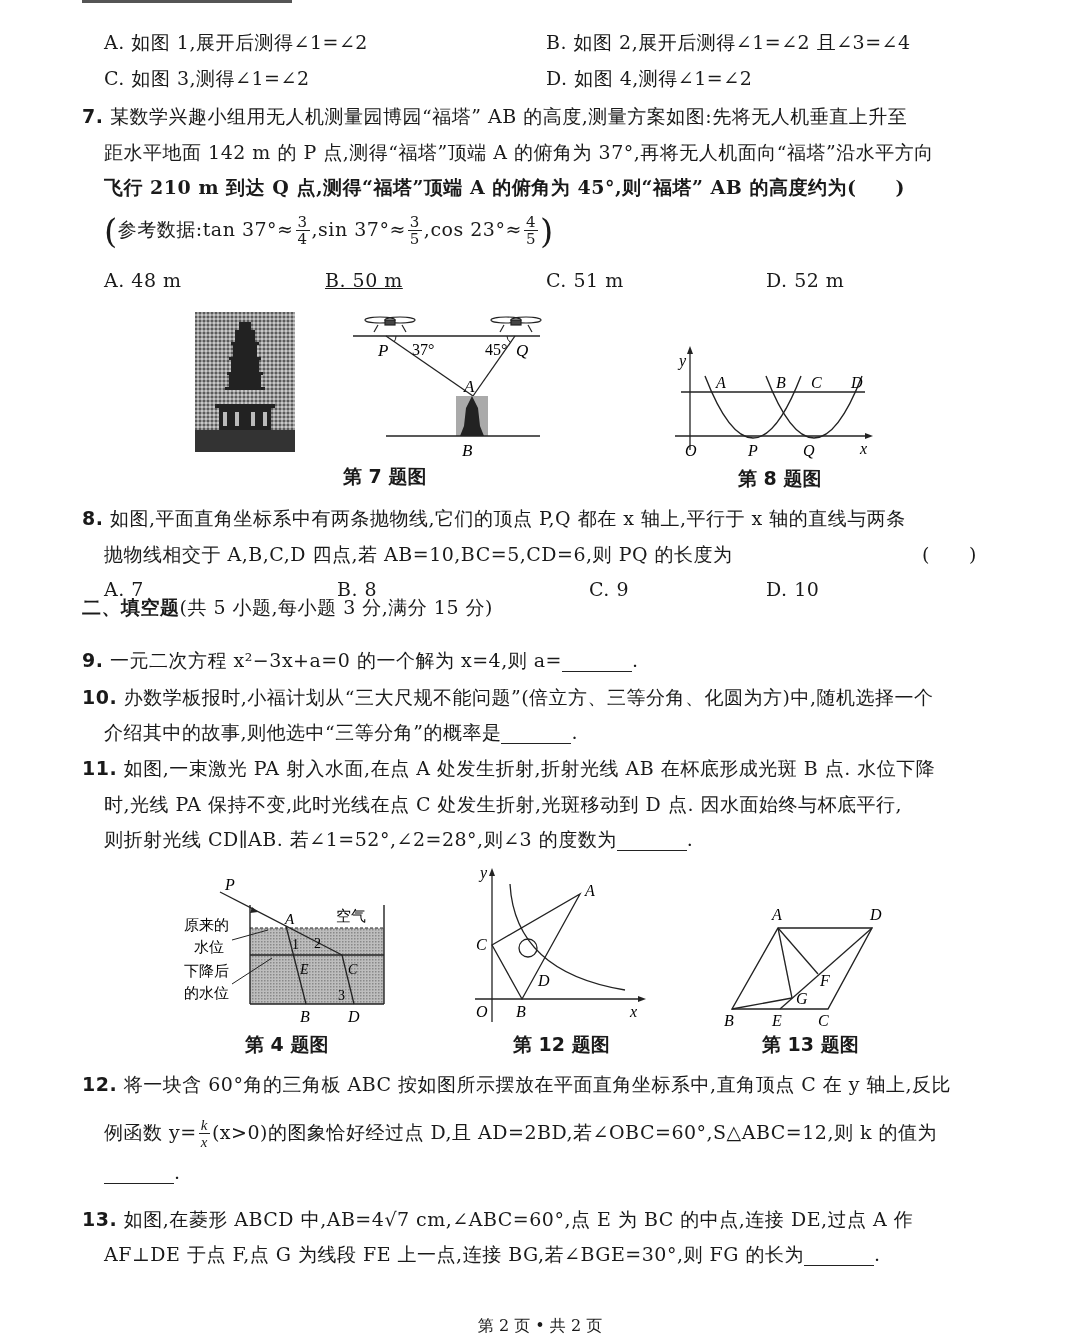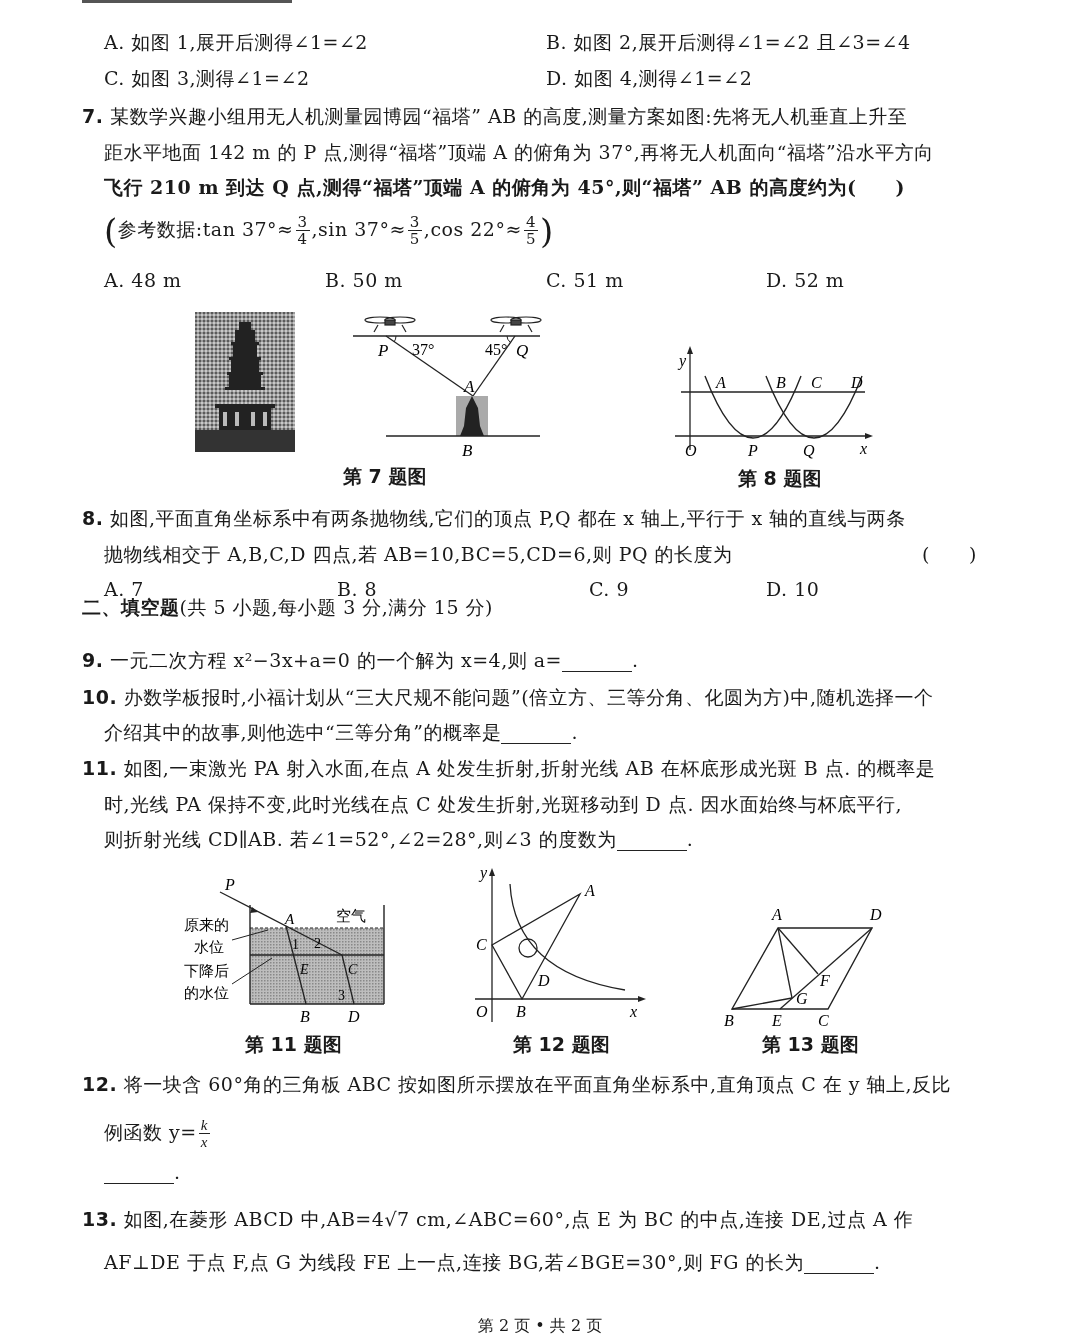",cos 22°≈" span { text: 22 -> 23 }
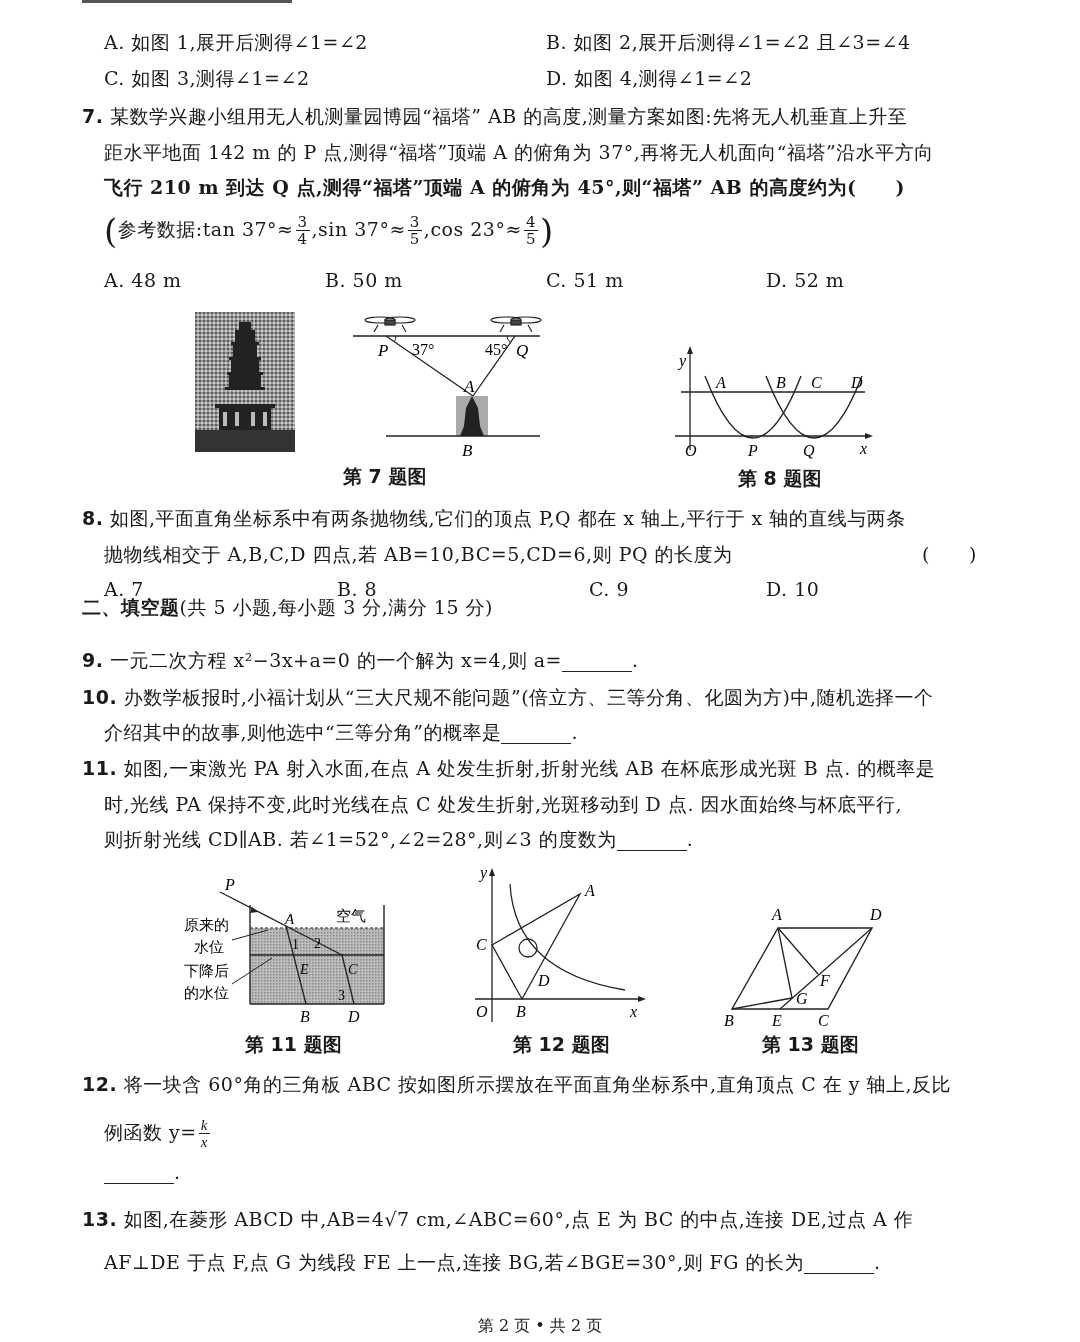"B. 50 m" div.line { text-decoration: none -> underline }
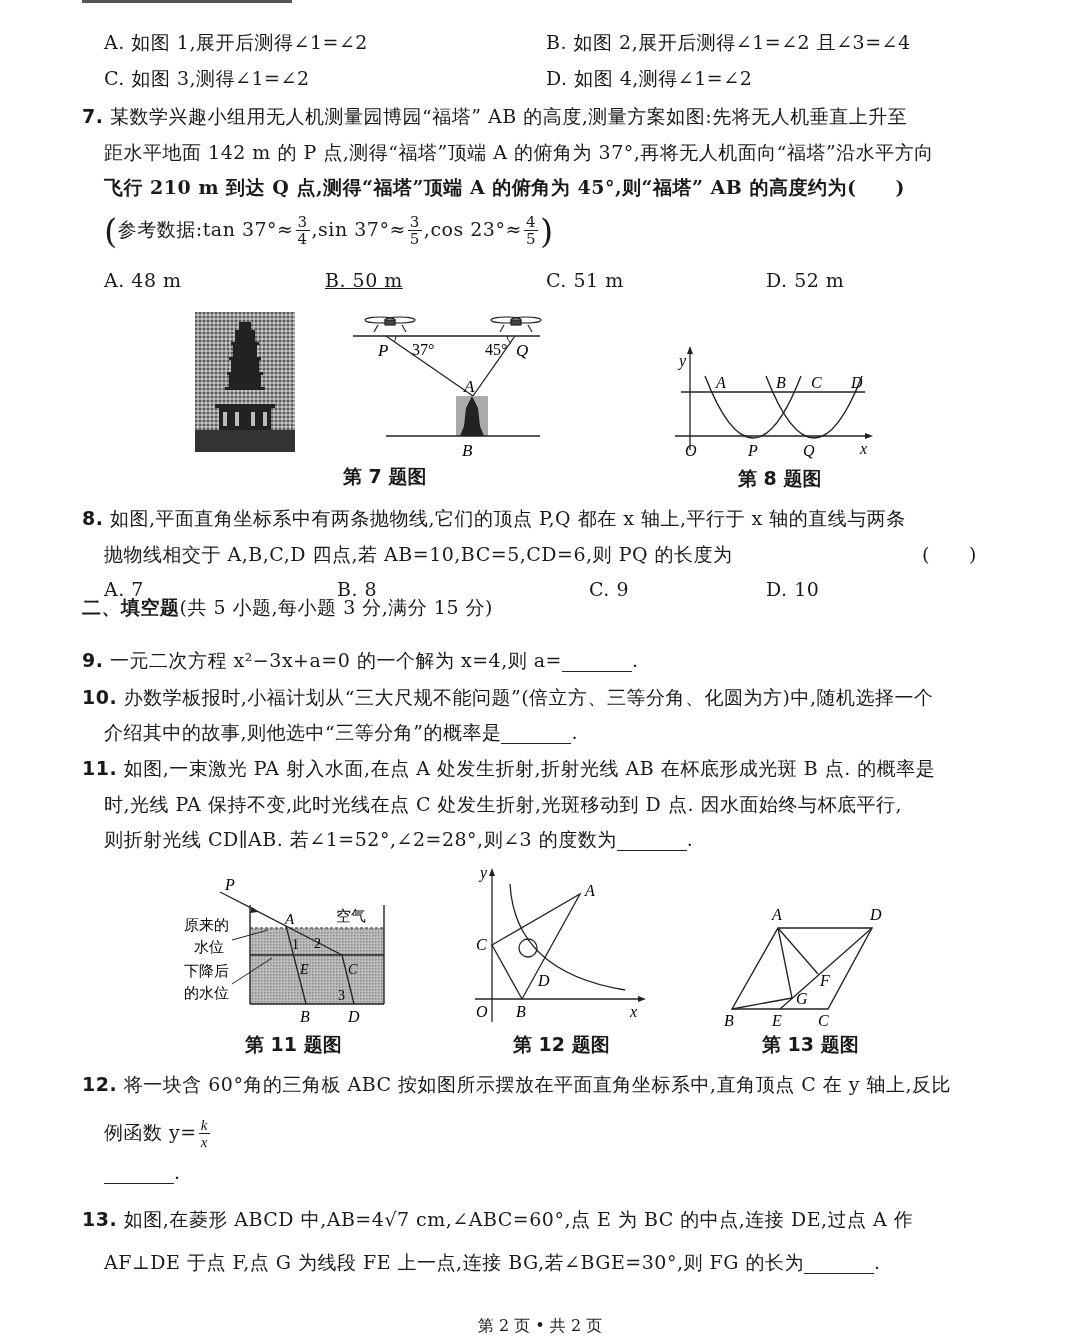"如图,一束激光 PA 射入水面,在点 A 处发生折射,折射光线" span { text: 的概率是 -> 水位下降 }
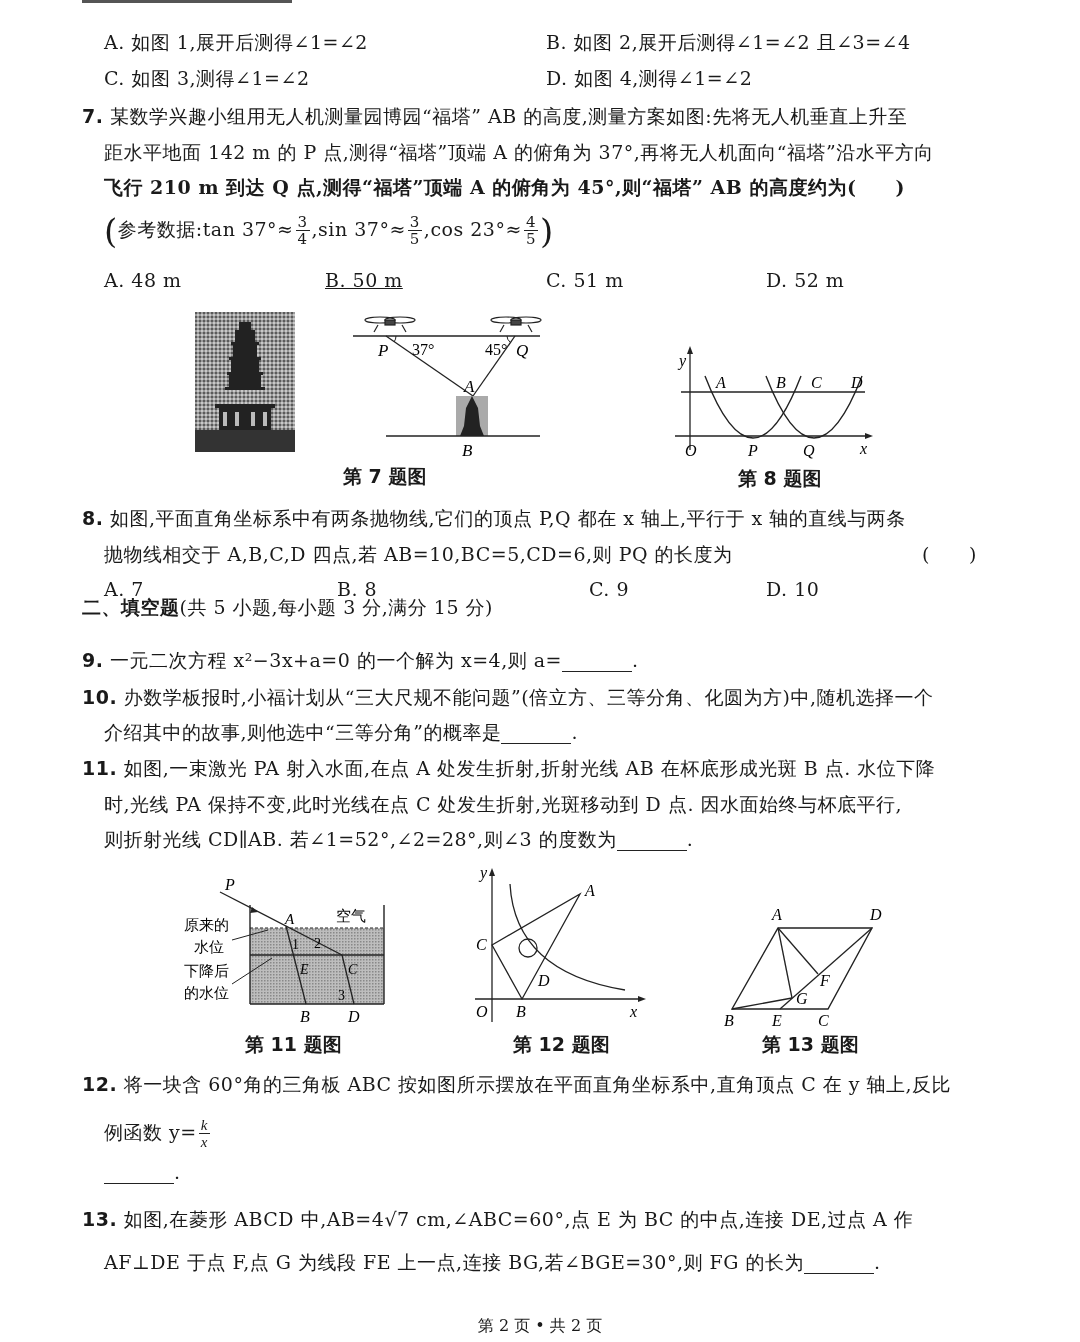"第 11 题图" div.caption { text: 11 -> 4 }
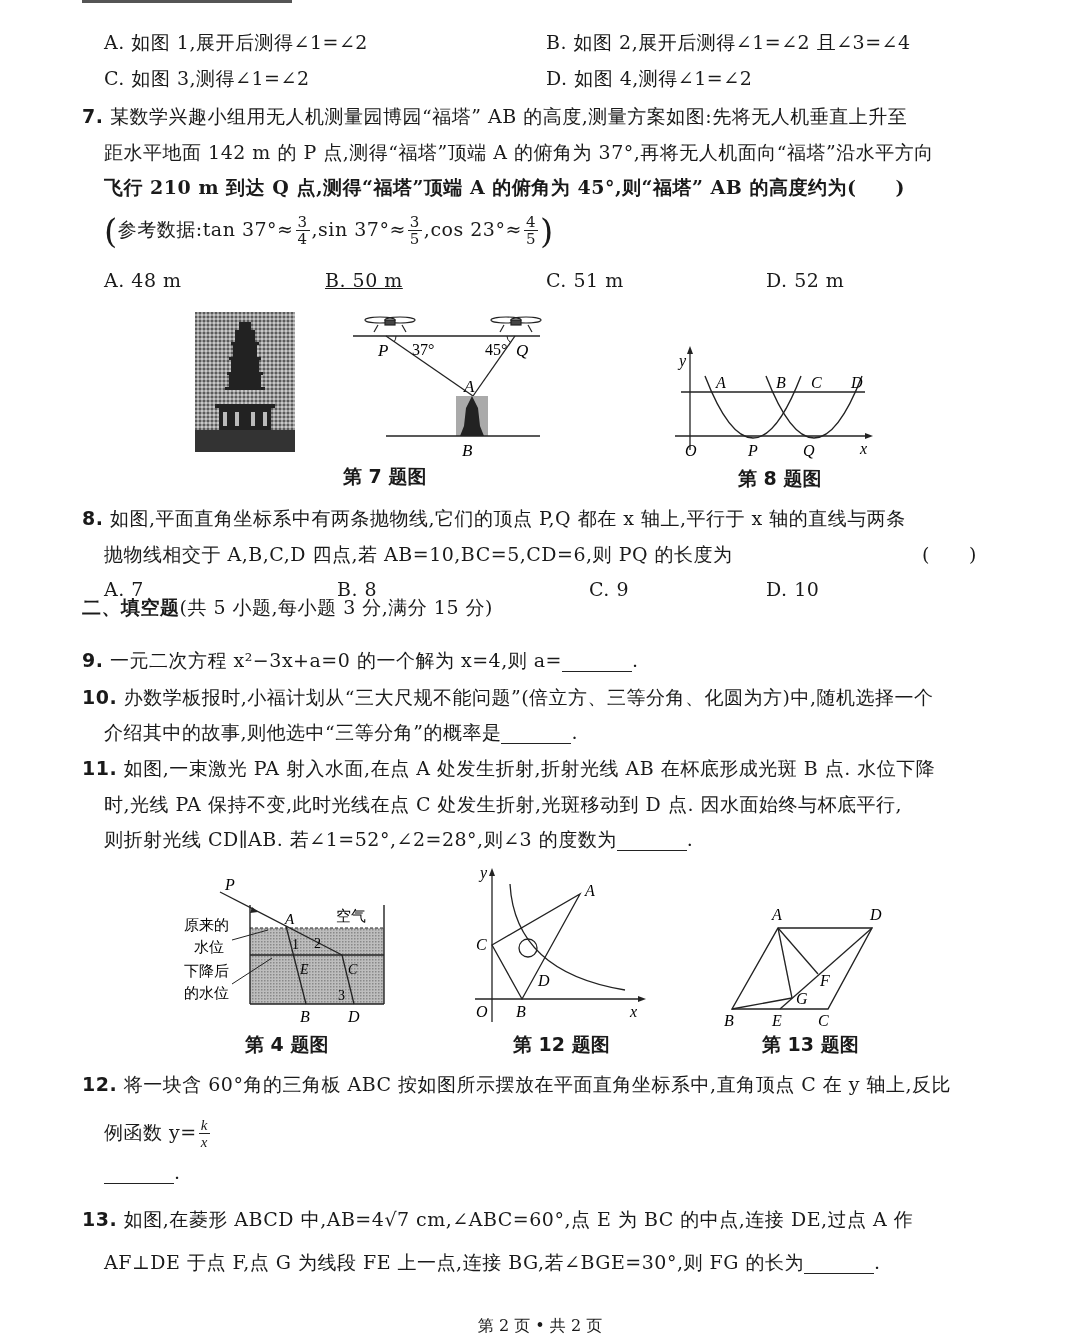"(x>0)的图象恰好经过点 D,且" span { html: none -> <span>(x&gt;0)的图象恰好经过点 D,且 AD=2BD,若∠OBC=60°,S△ABC=12,则 k 的值为</span> }
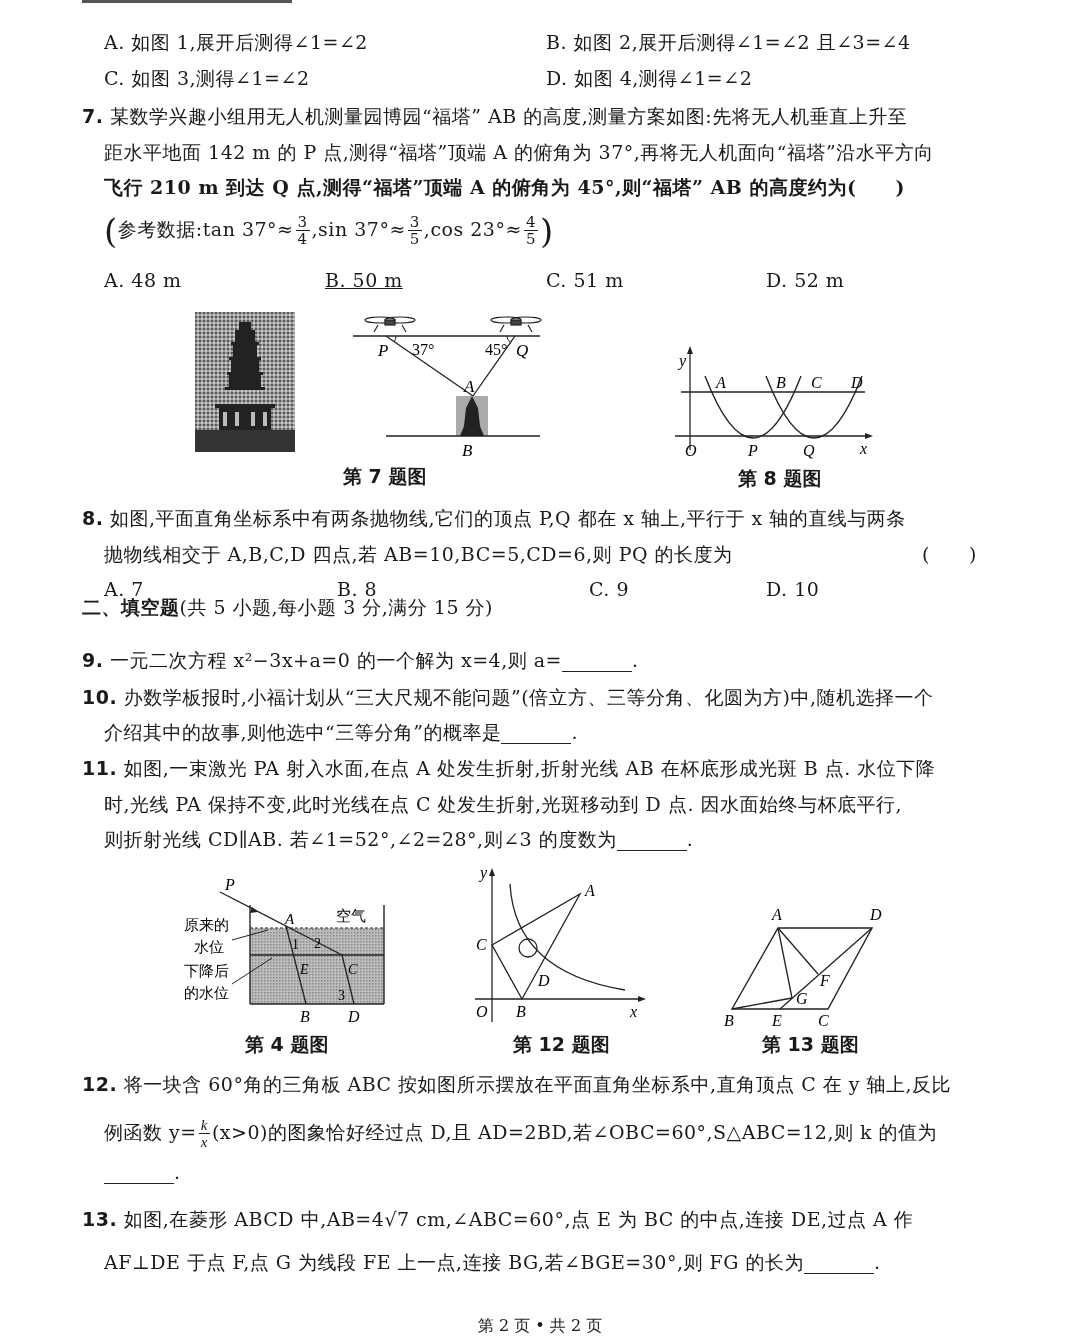"AF⊥DE 于点 F,点 G 为线段" div.line { margin-top: 8px -> none }
